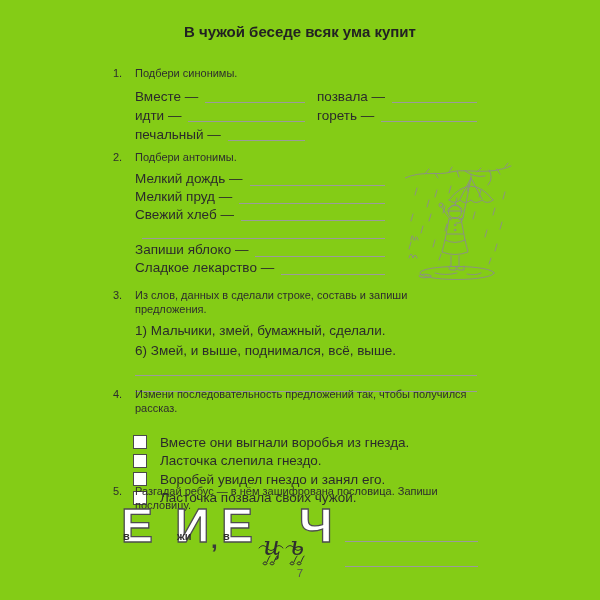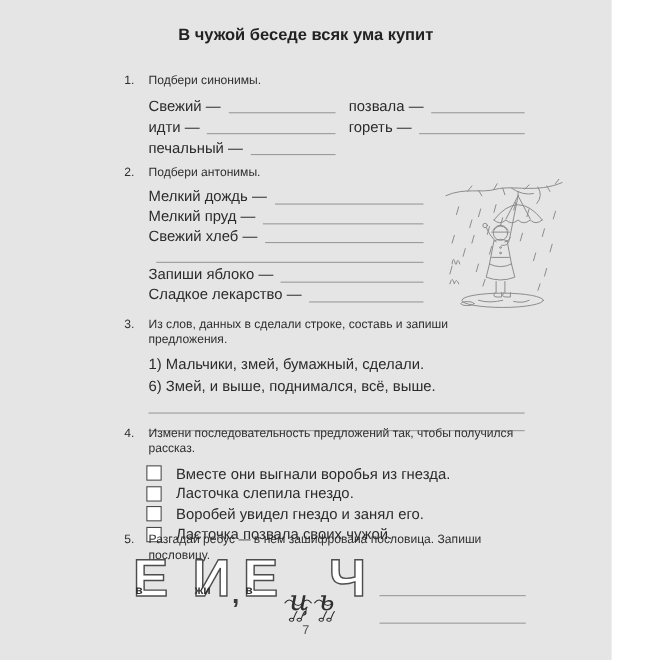"В чужой беседе всяк ума" .canvas { background: #e5e5e5 -> #84cc16; width: 556px -> 600px }
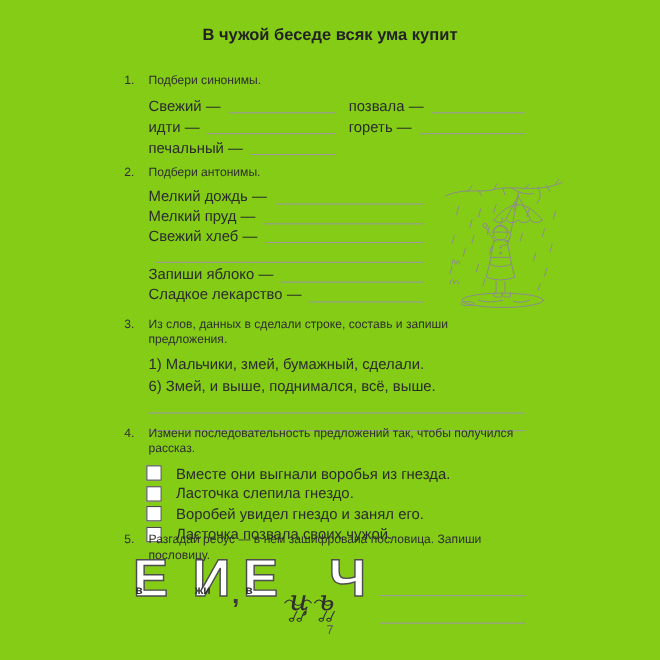"Свежий —" span.lbl { text: Свежий -> Вместе }
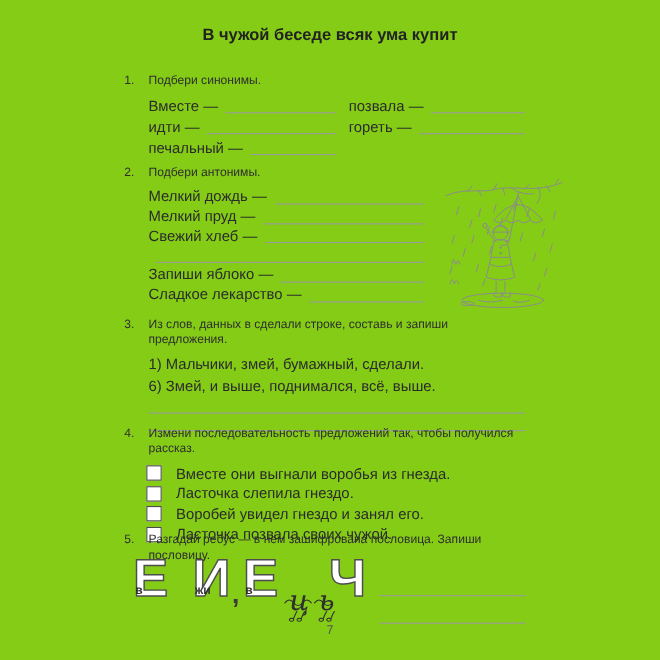"Вместе они выгнали воробья из" div.sec-body { margin-top: 6px -> 18px }
